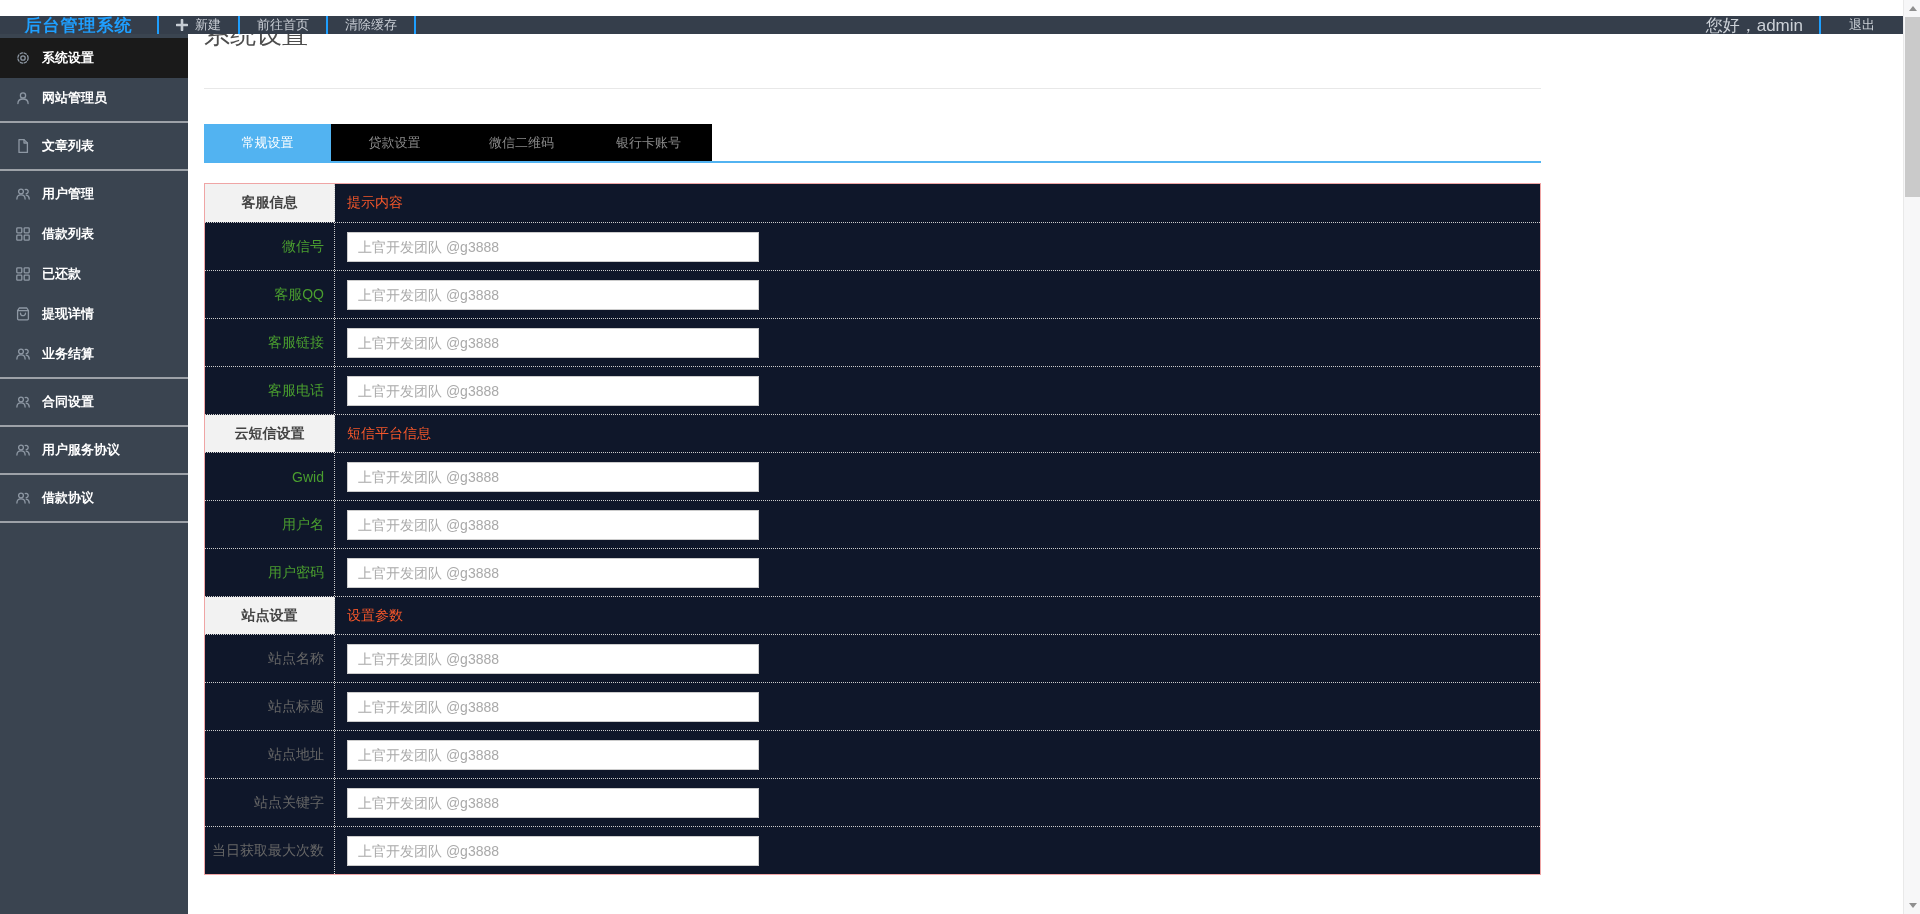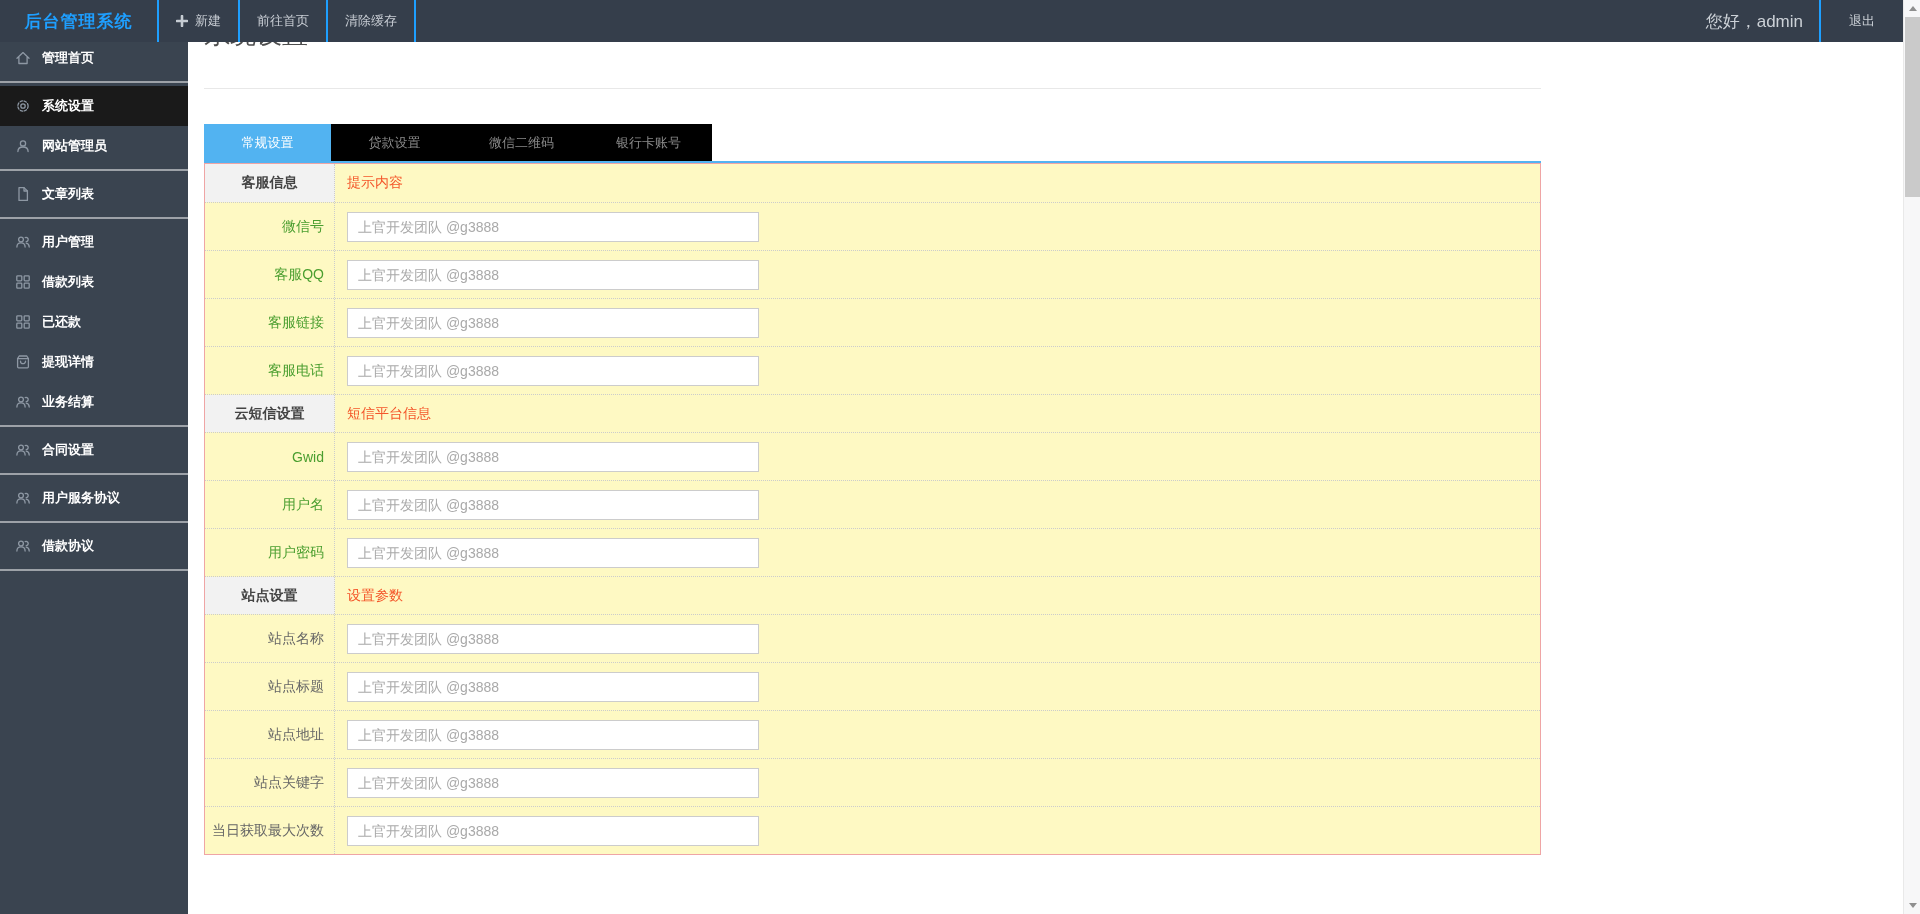"后台管理系统" .topbar { height: 42px -> 18px; top: 0 -> 16px }
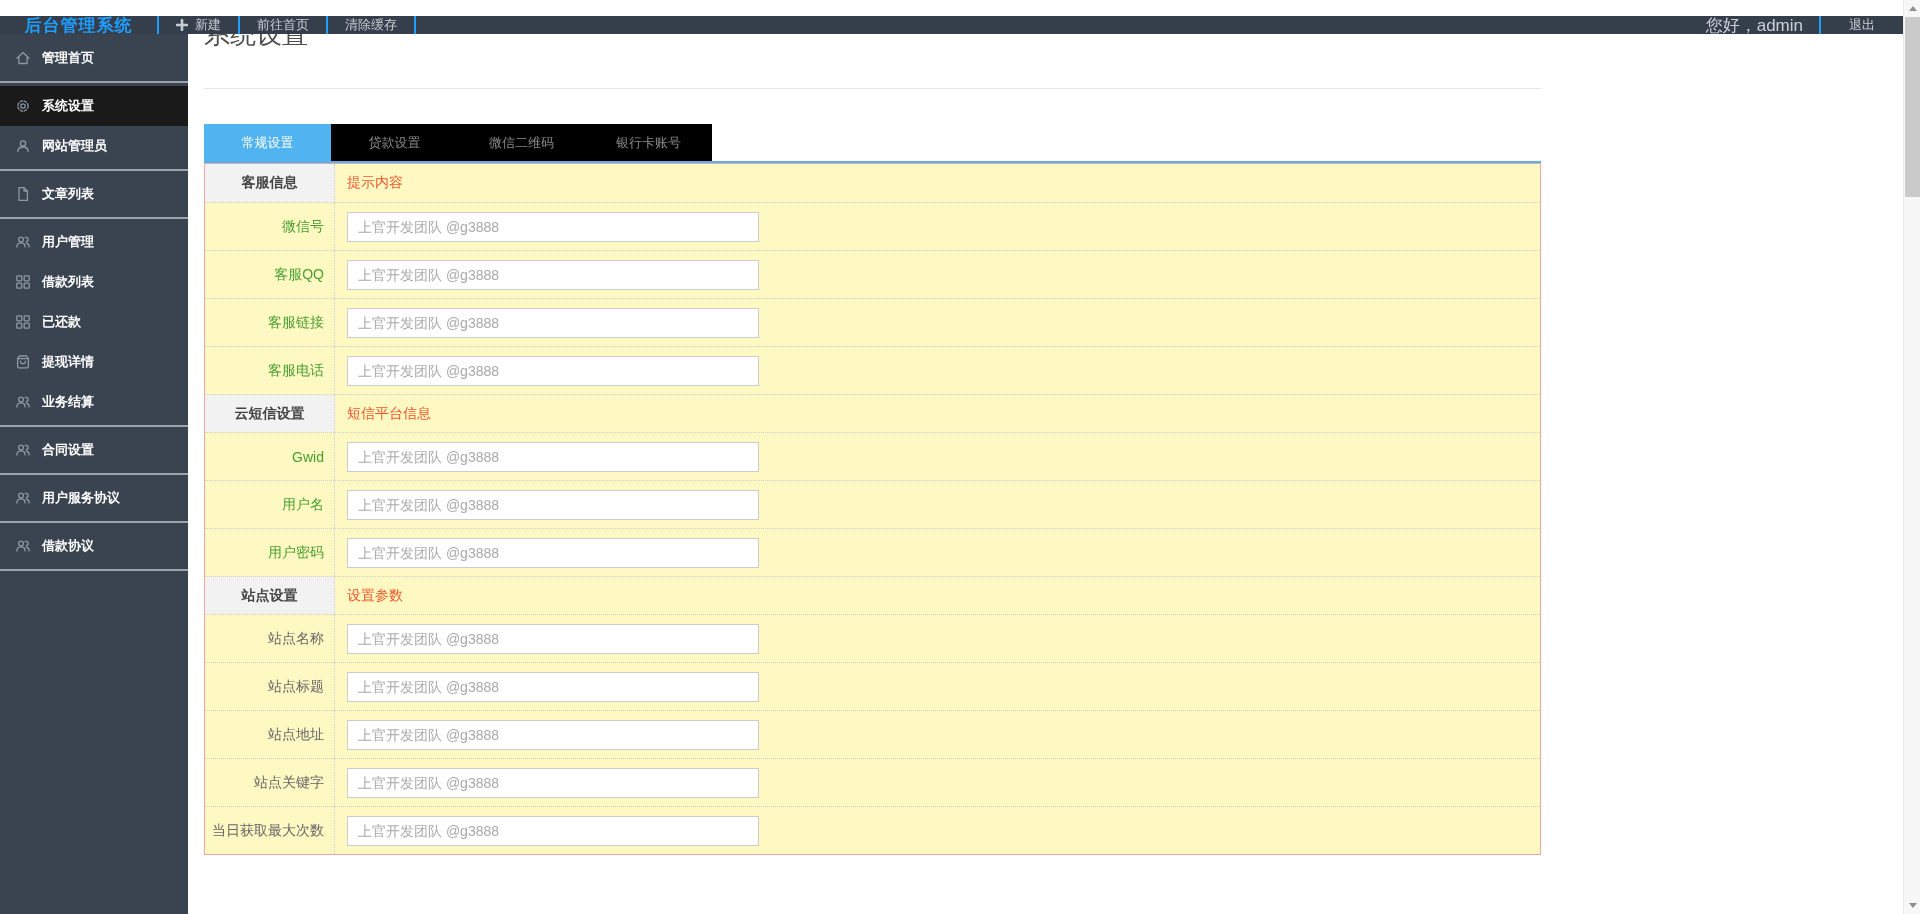"管理首页" div.side-group { html: <div> <div> <span> <svg> <path></path> </svg> </span> <span>管理首页</span> </div> </div> -> none }
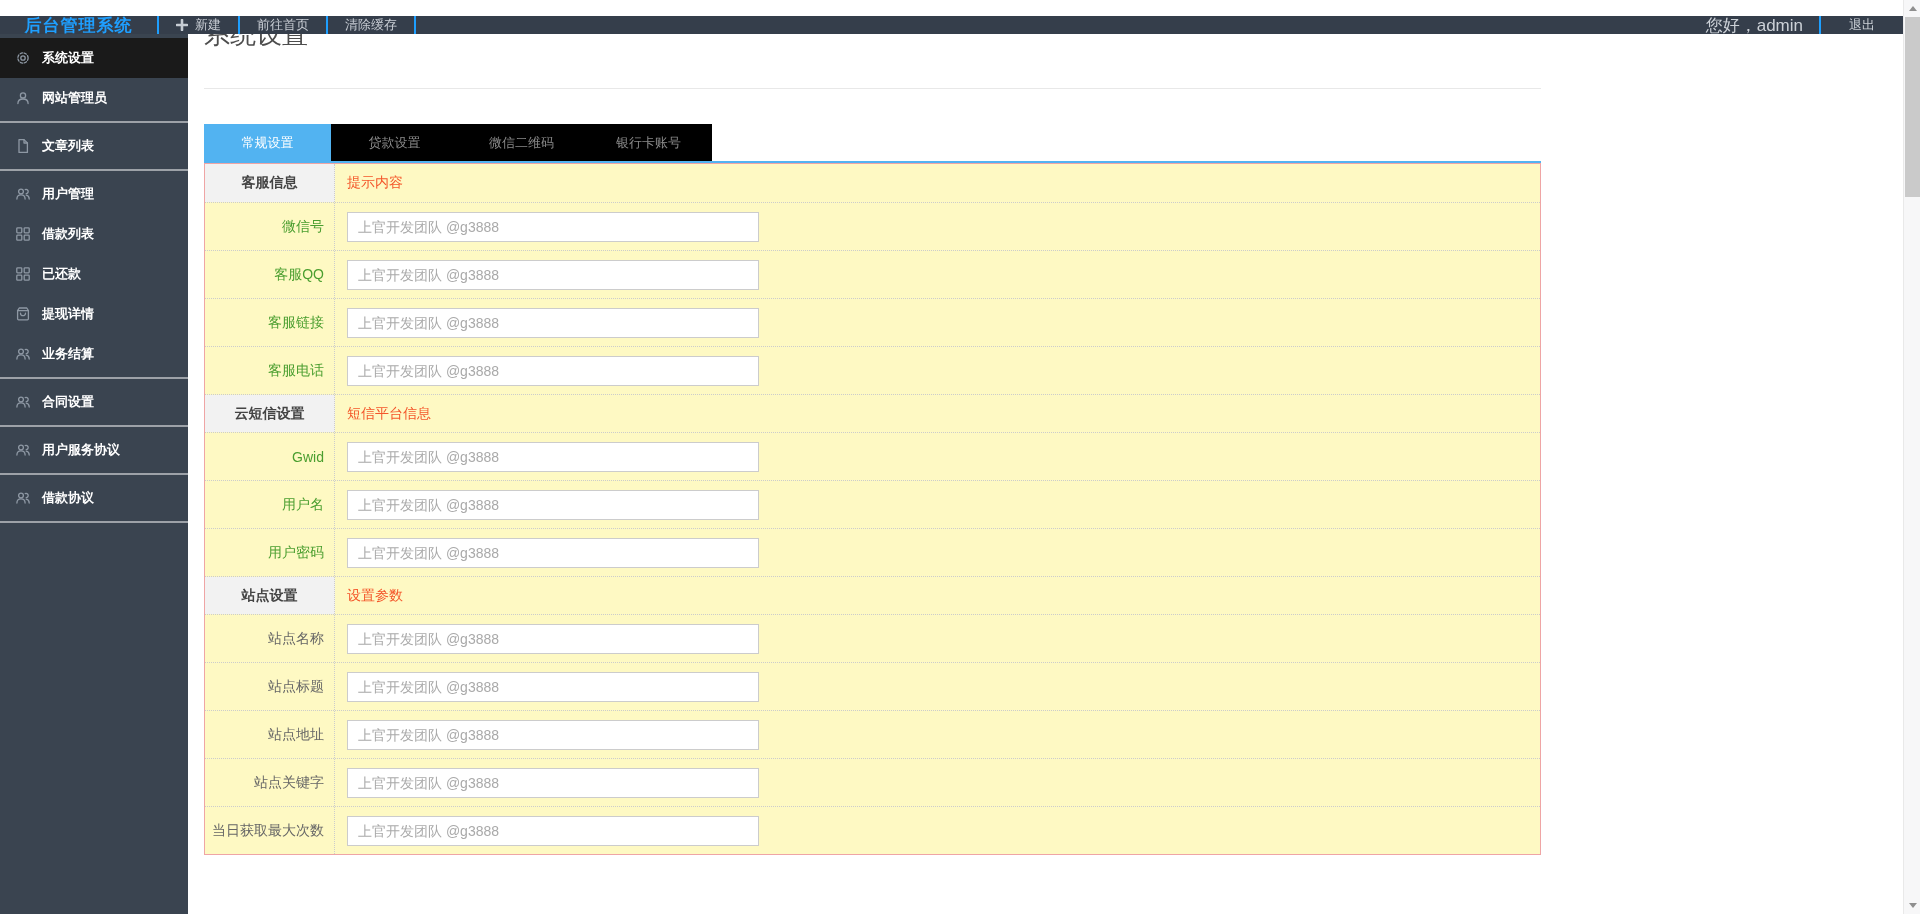"客服信息" .settings-table { background: #fef9c3 -> #0f172a; margin-top: none -> 20px }
